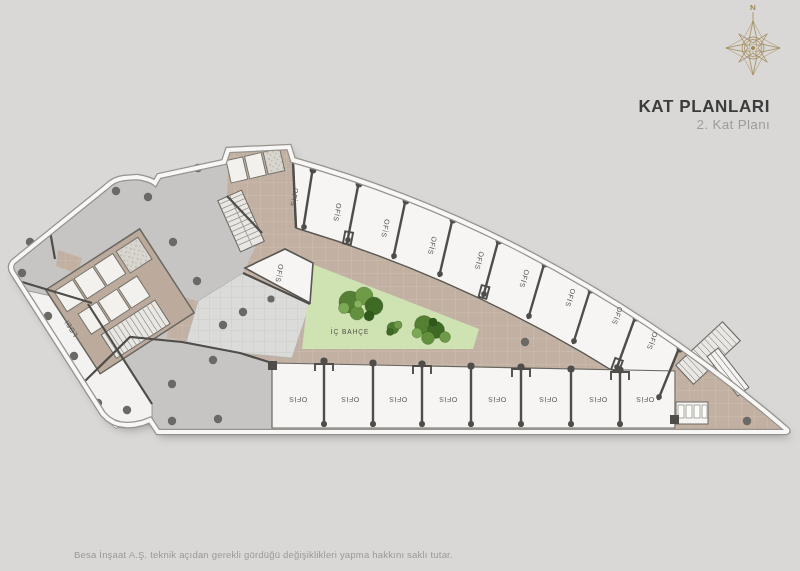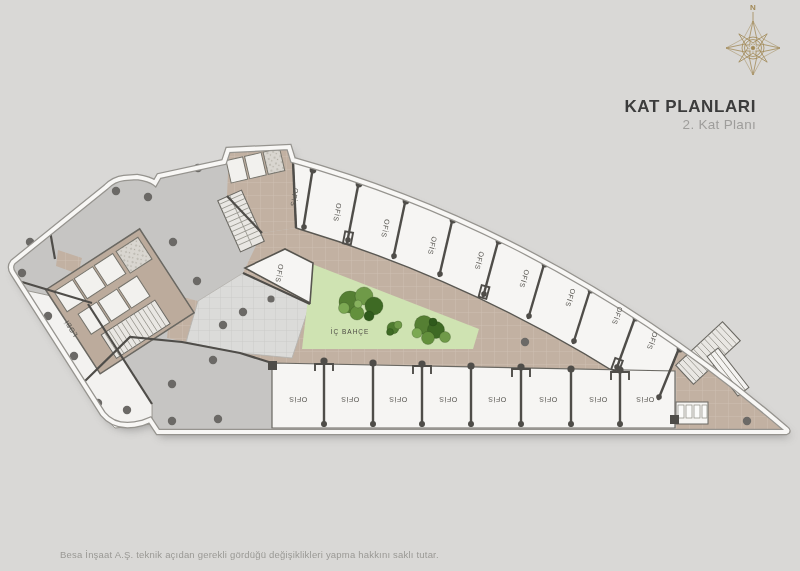"KAT PLANLARI" .title-block { right: 44px -> 30px }
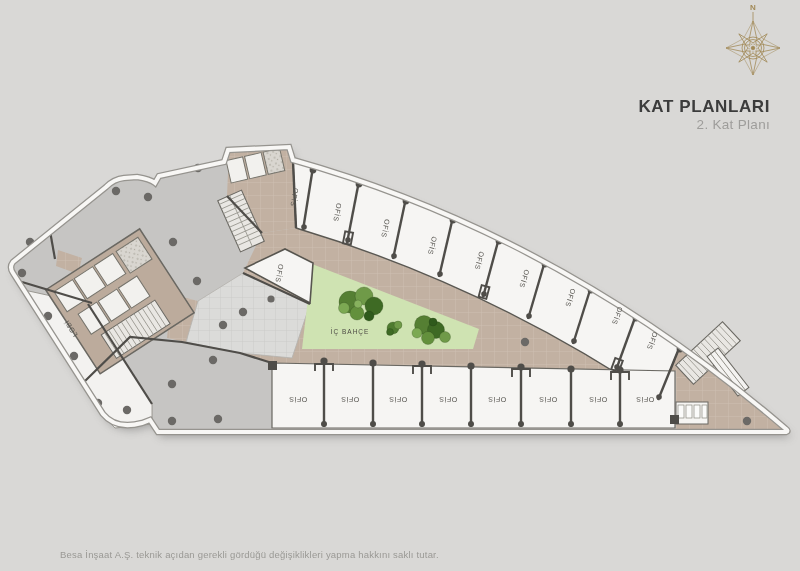"Besa İnşaat A.Ş. teknik açıdan" .footer-note { left: 60px -> 74px }
